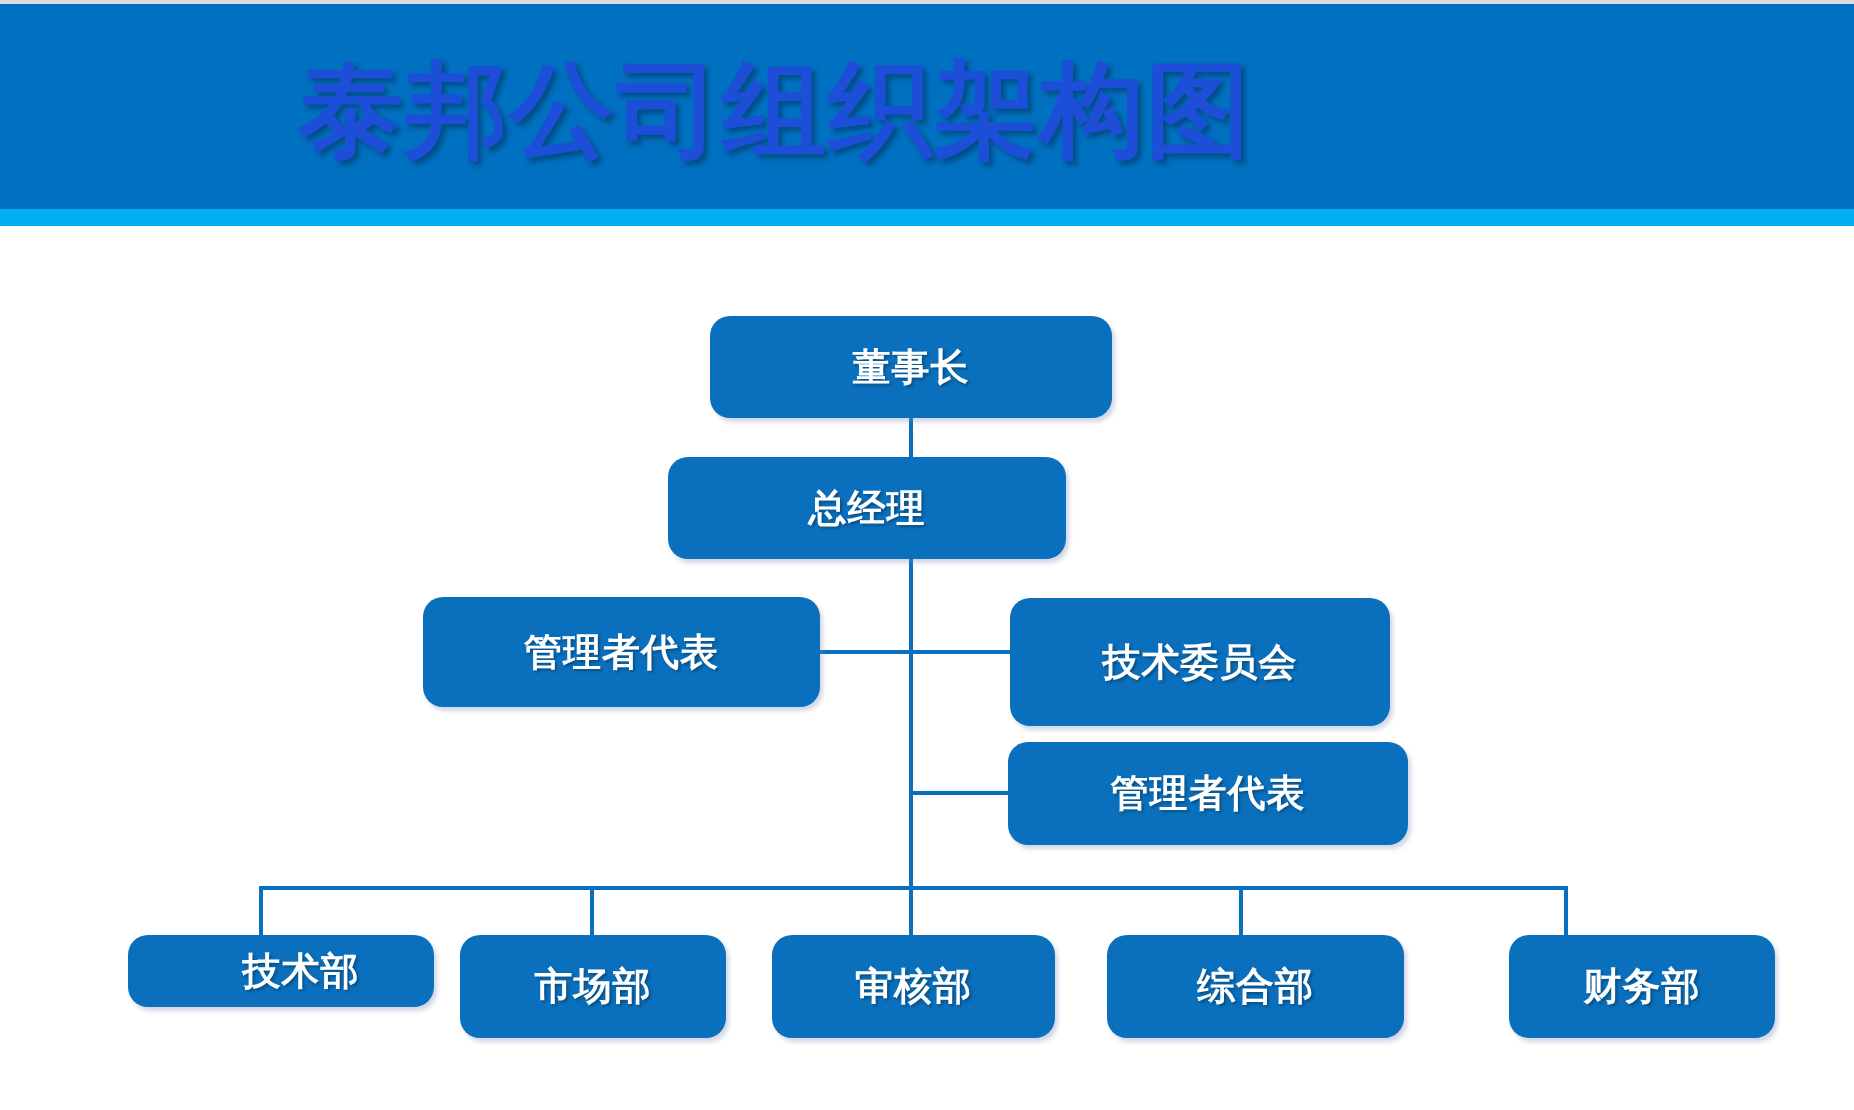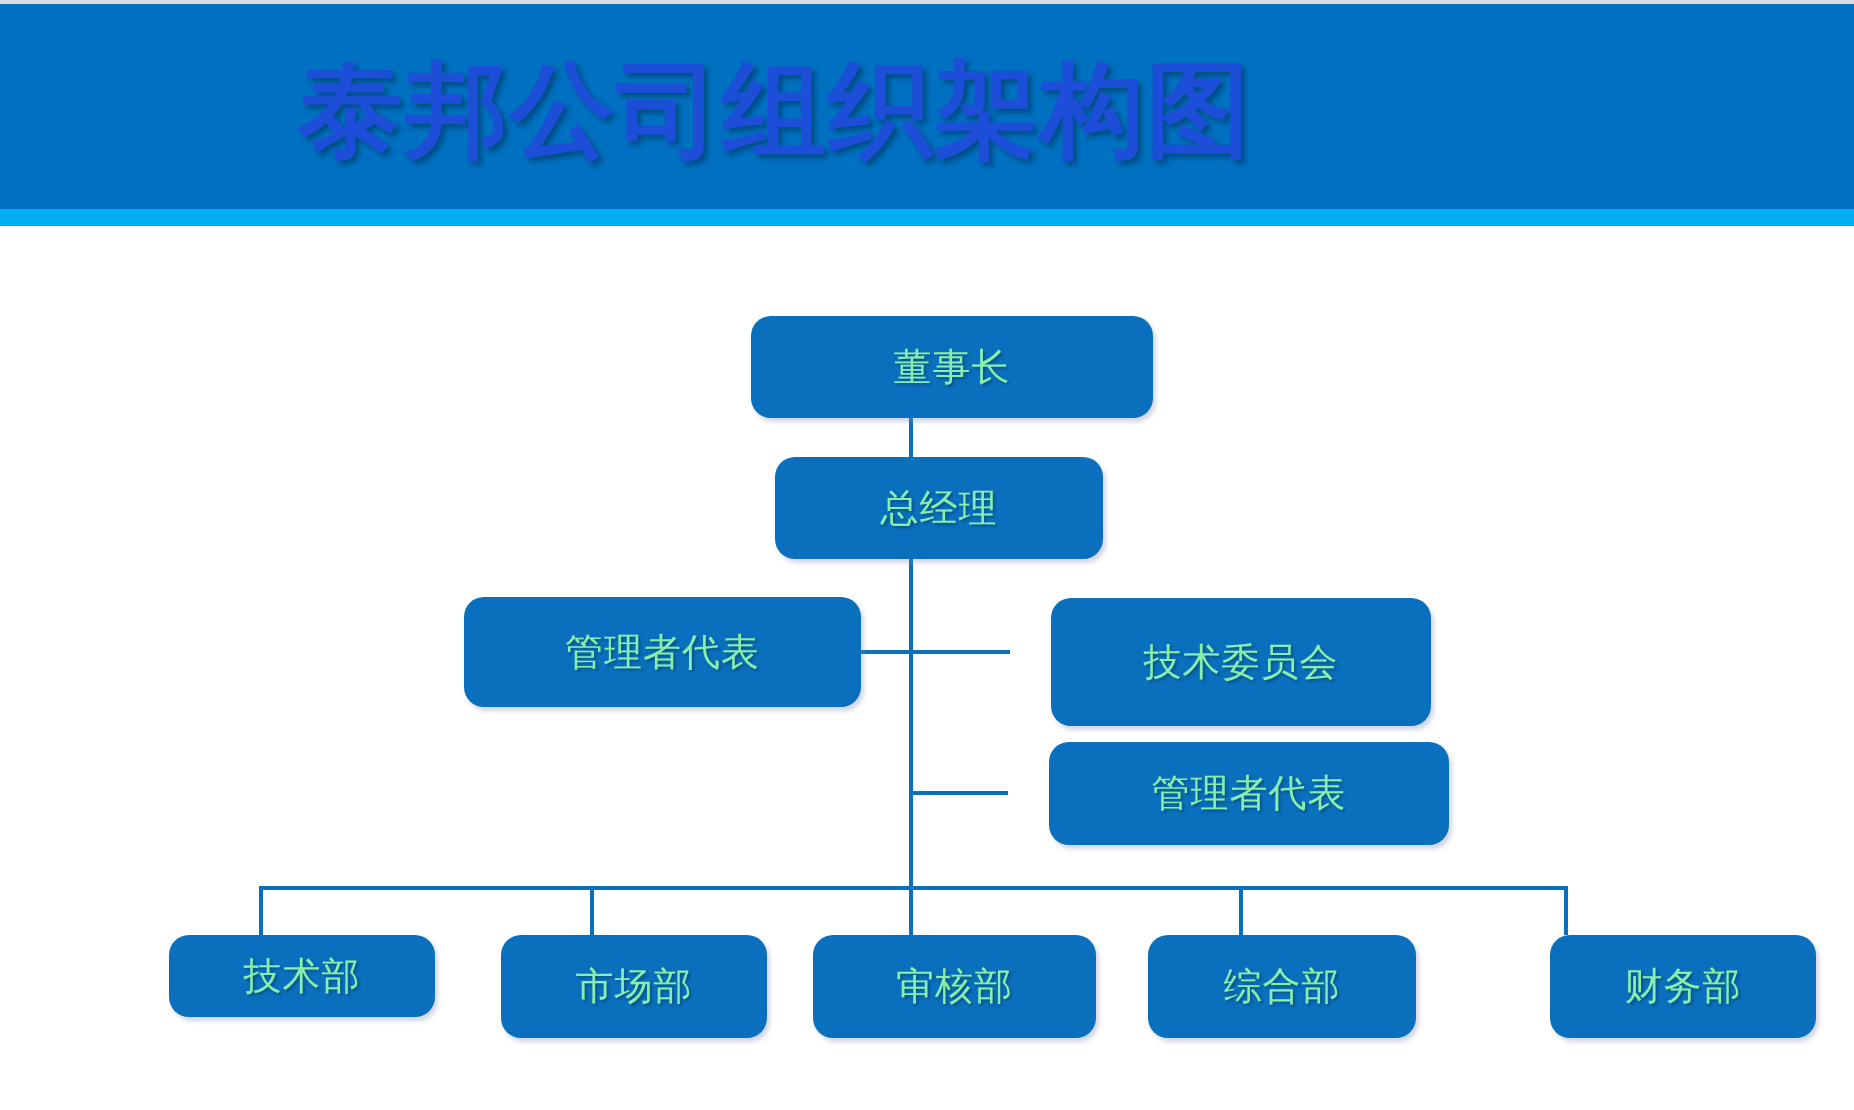"董事长" .node { color: #86efac -> #ffffff; font-weight: normal -> bold; margin-left: 41px -> none }
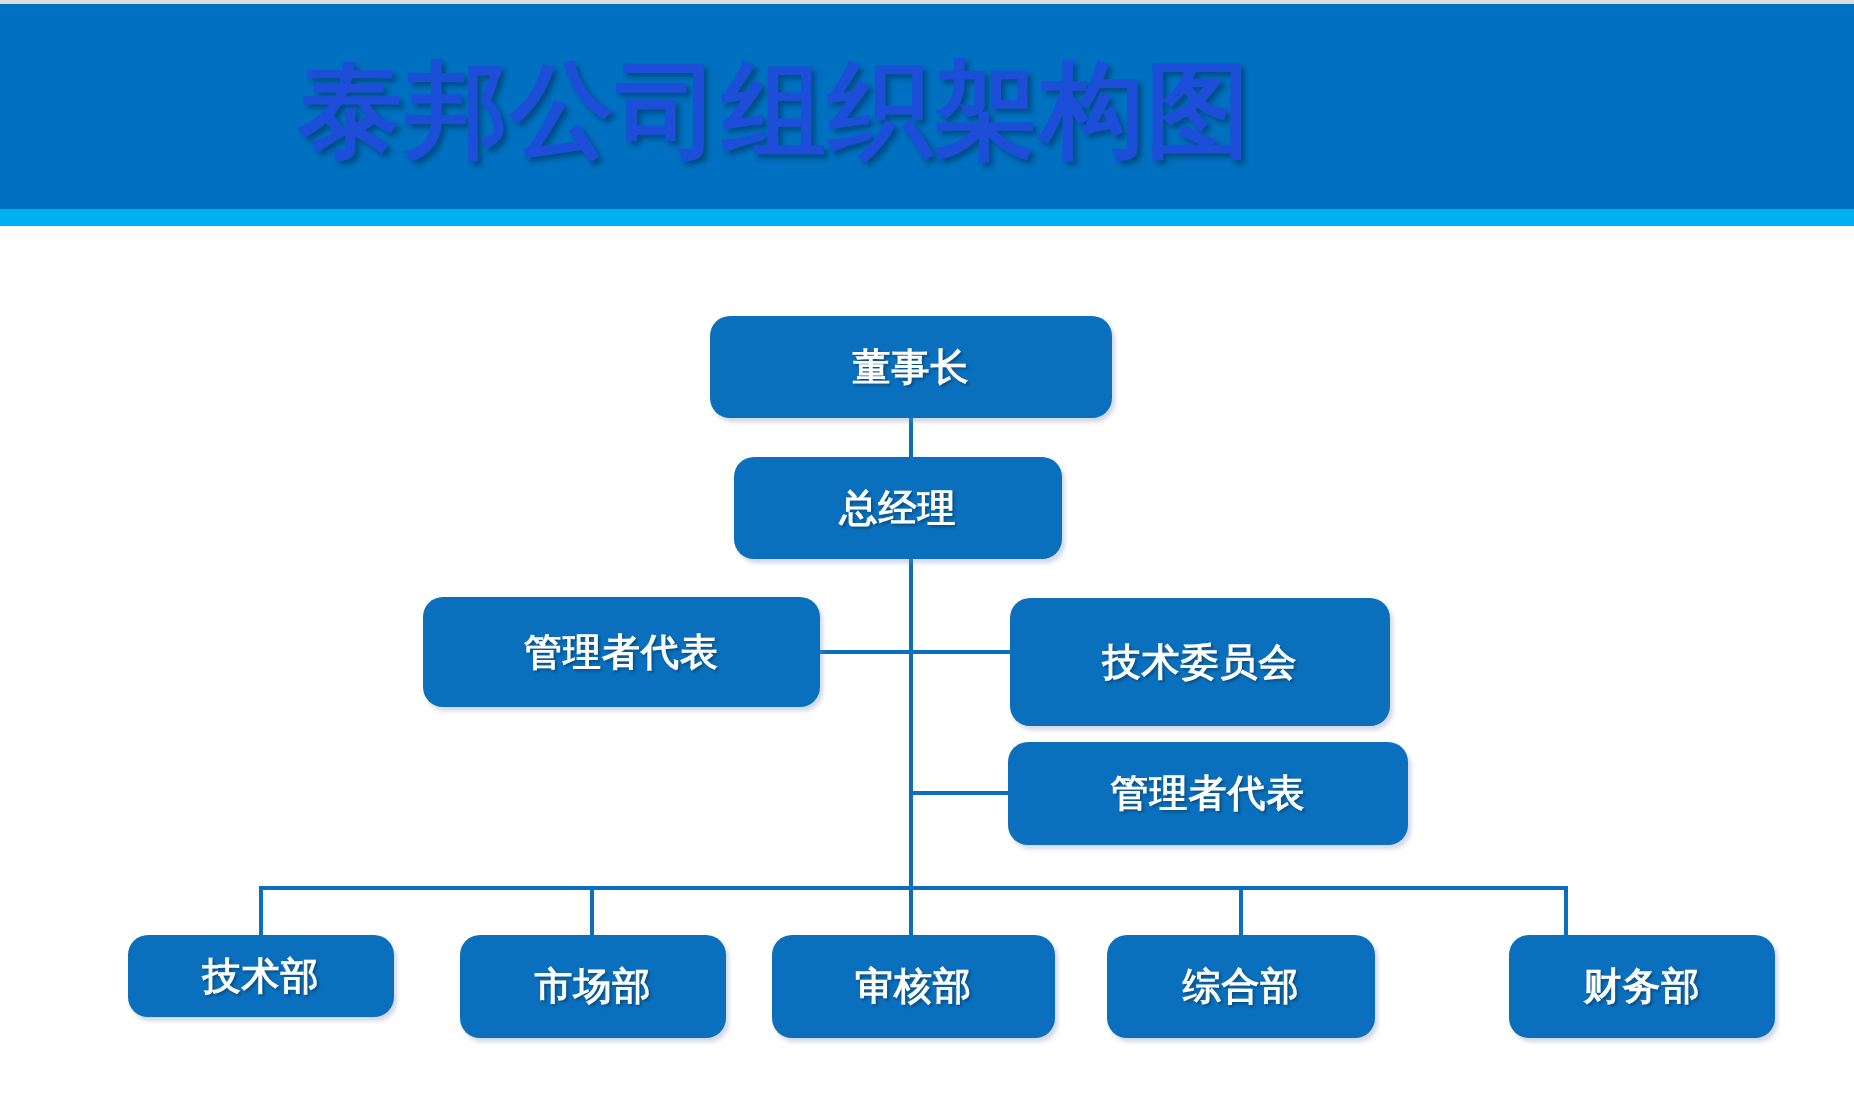"总经理" #node-general-manager { left: 734px -> 668px; width: 328px -> 398px }
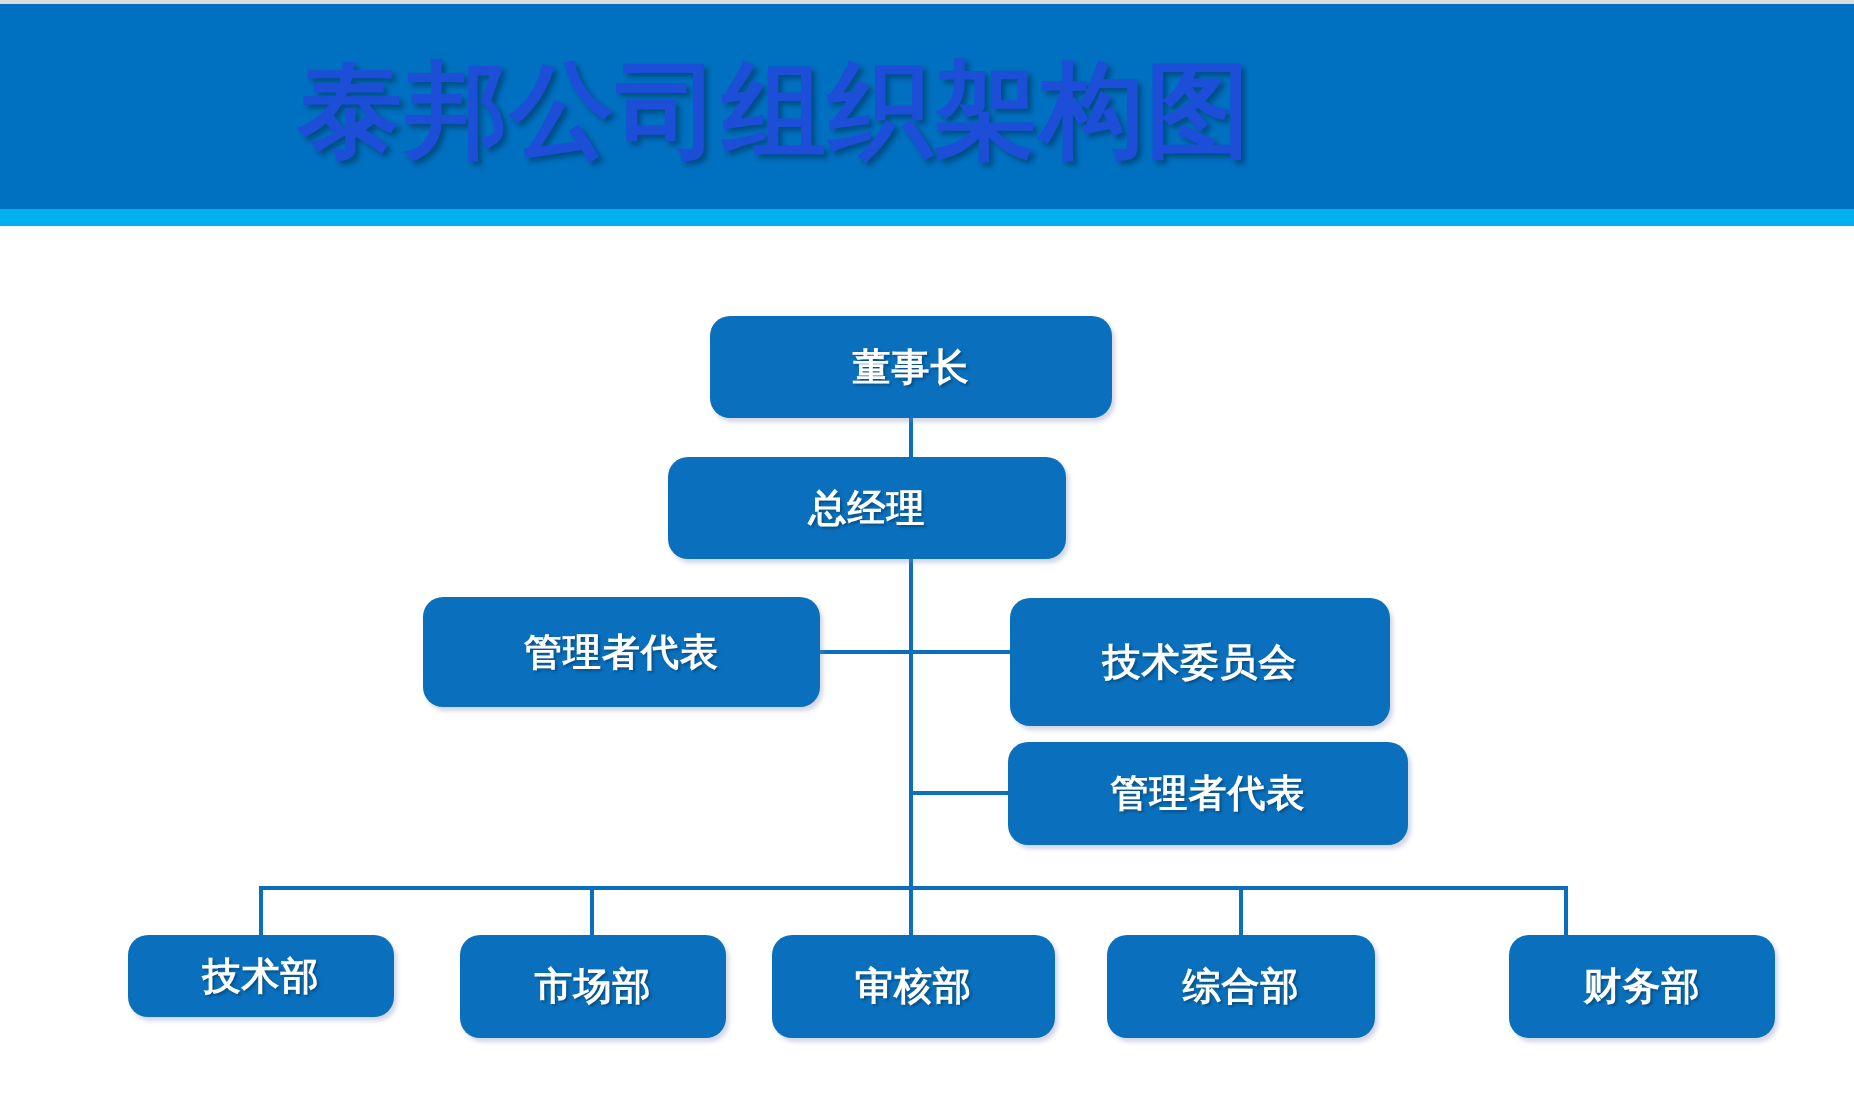"技术部" #node-technology-dept { height: 82px -> 72px; padding-left: none -> 40px }
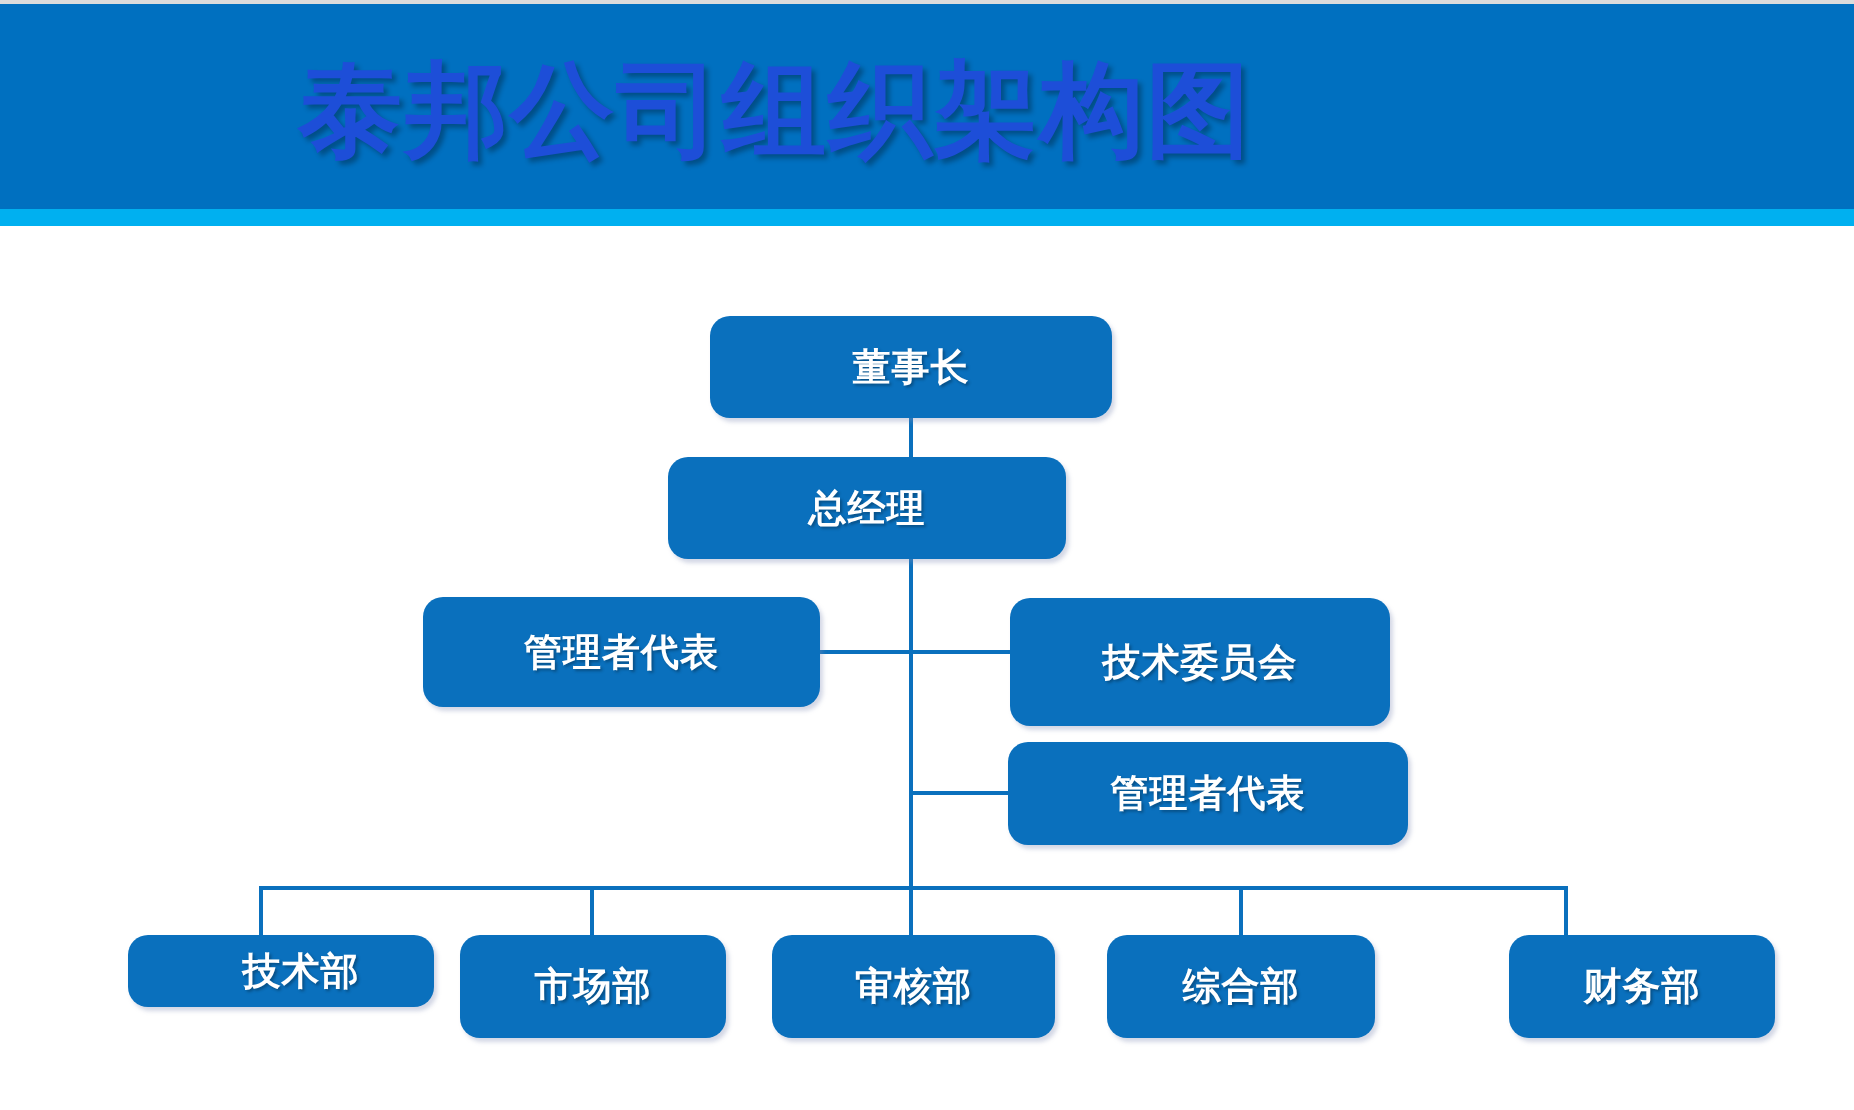"综合部" #node-general-affairs-dept { width: 268px -> 297px }
